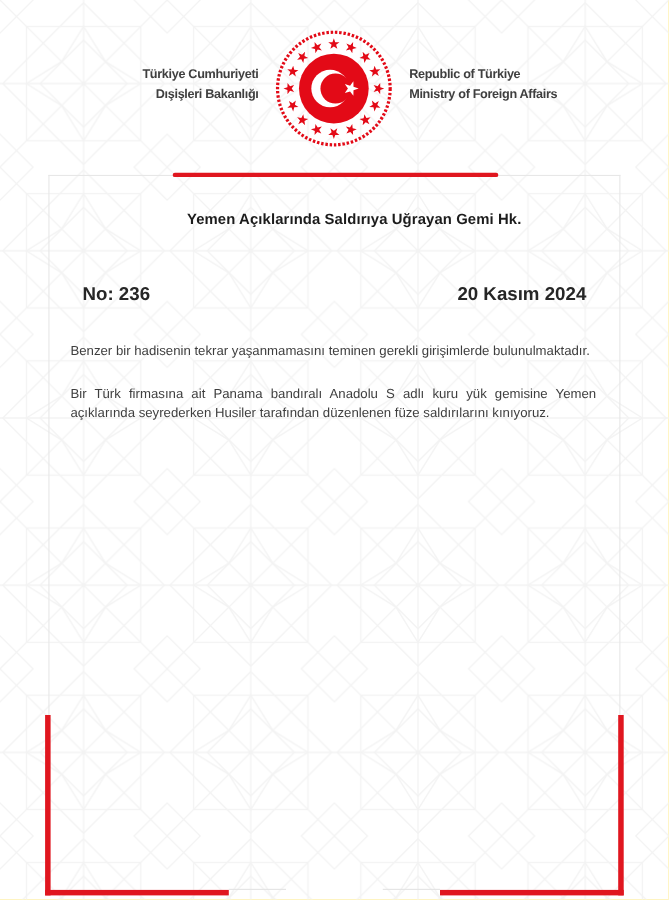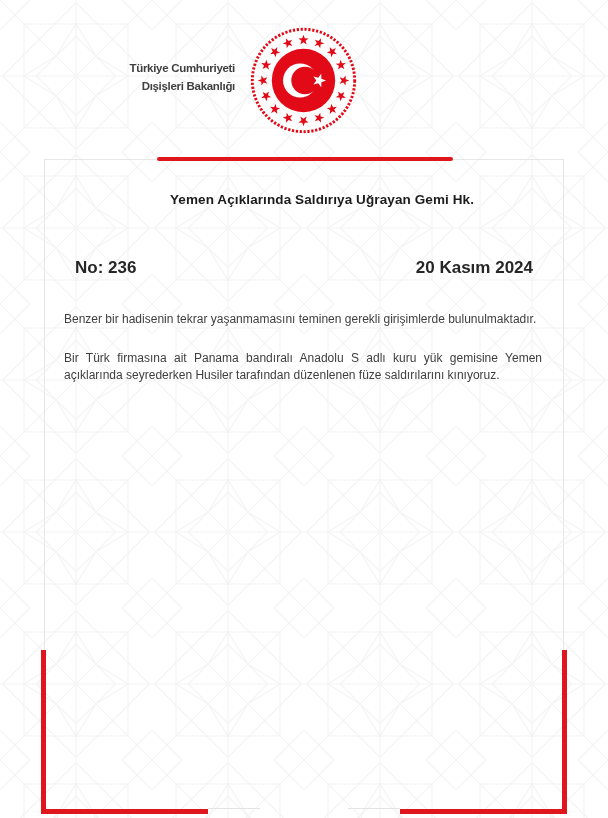"Republic of Türkiye" div { html: none -> <div>Republic of Türkiye</div> }
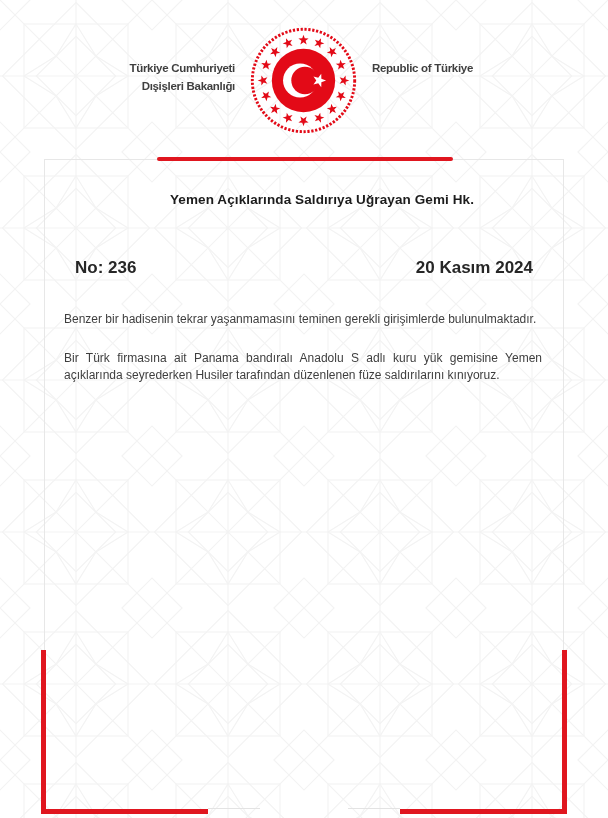"Ministry of Foreign Affairs" div { html: none -> <div>Ministry of Foreign Affairs</div> }
